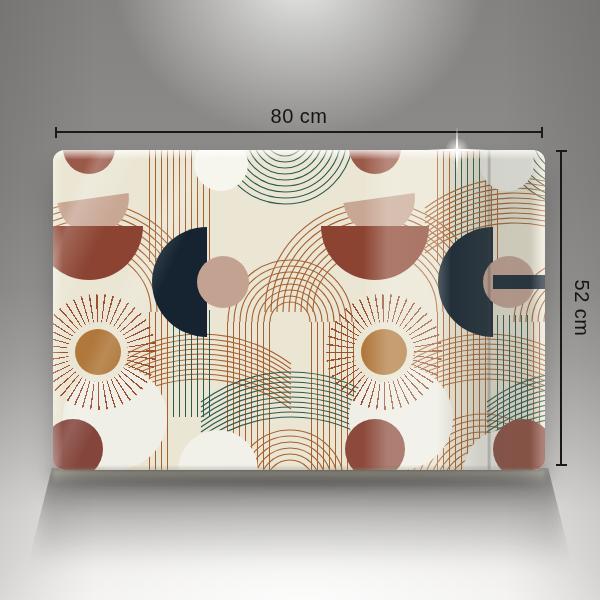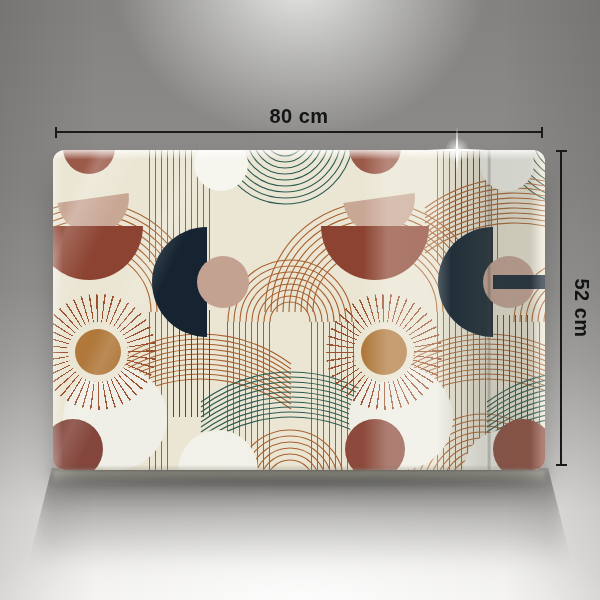"80 cm" .scene { font-weight: bold -> none }
